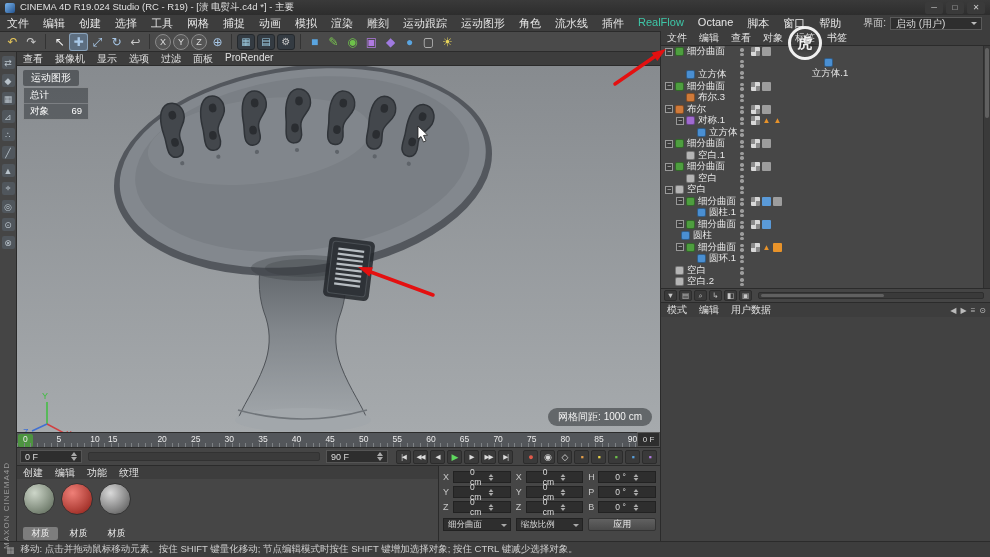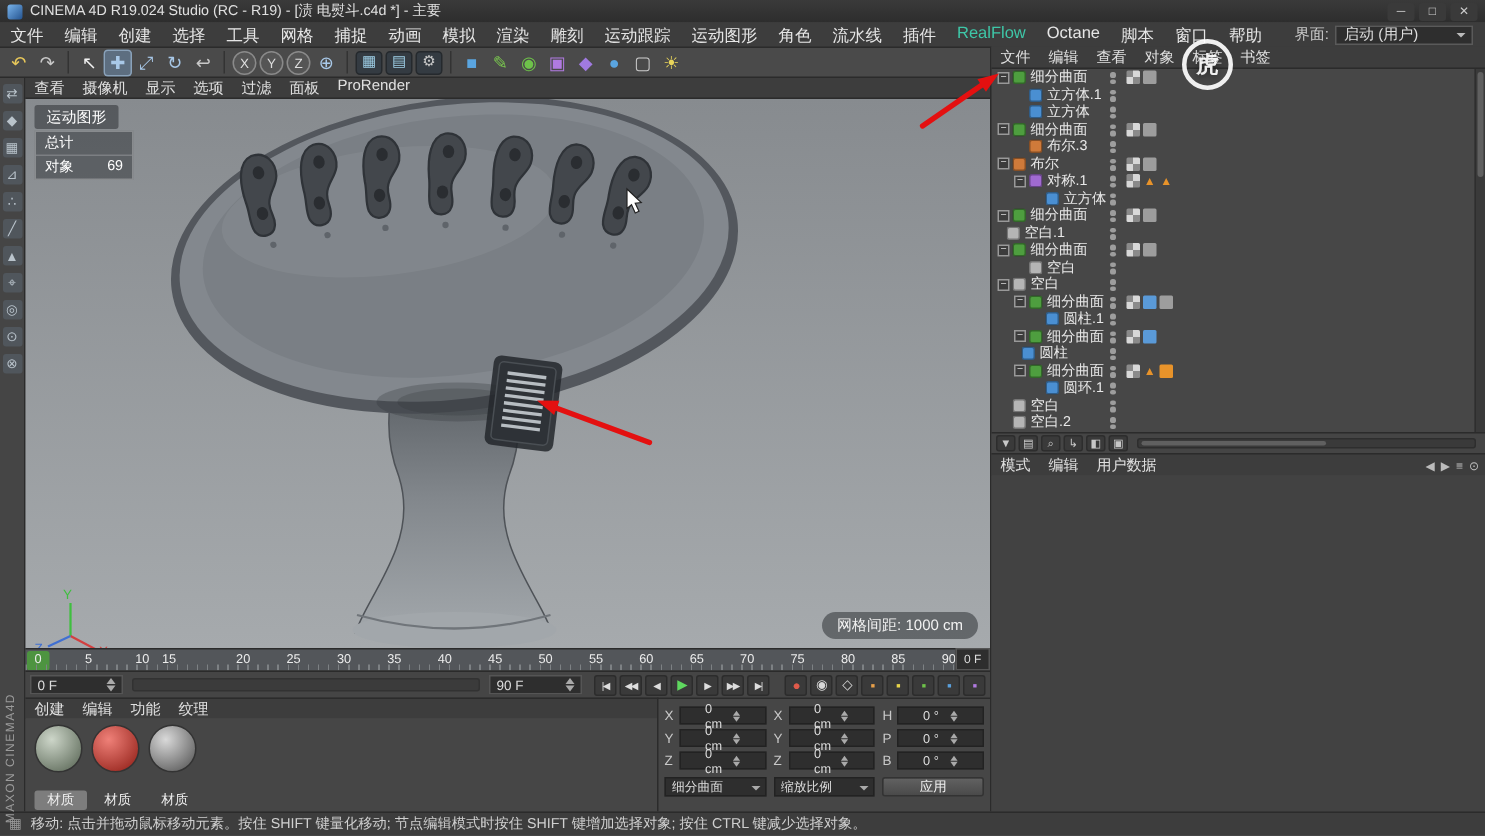"立方体.1" div.tree-row { flex-direction: none -> column }
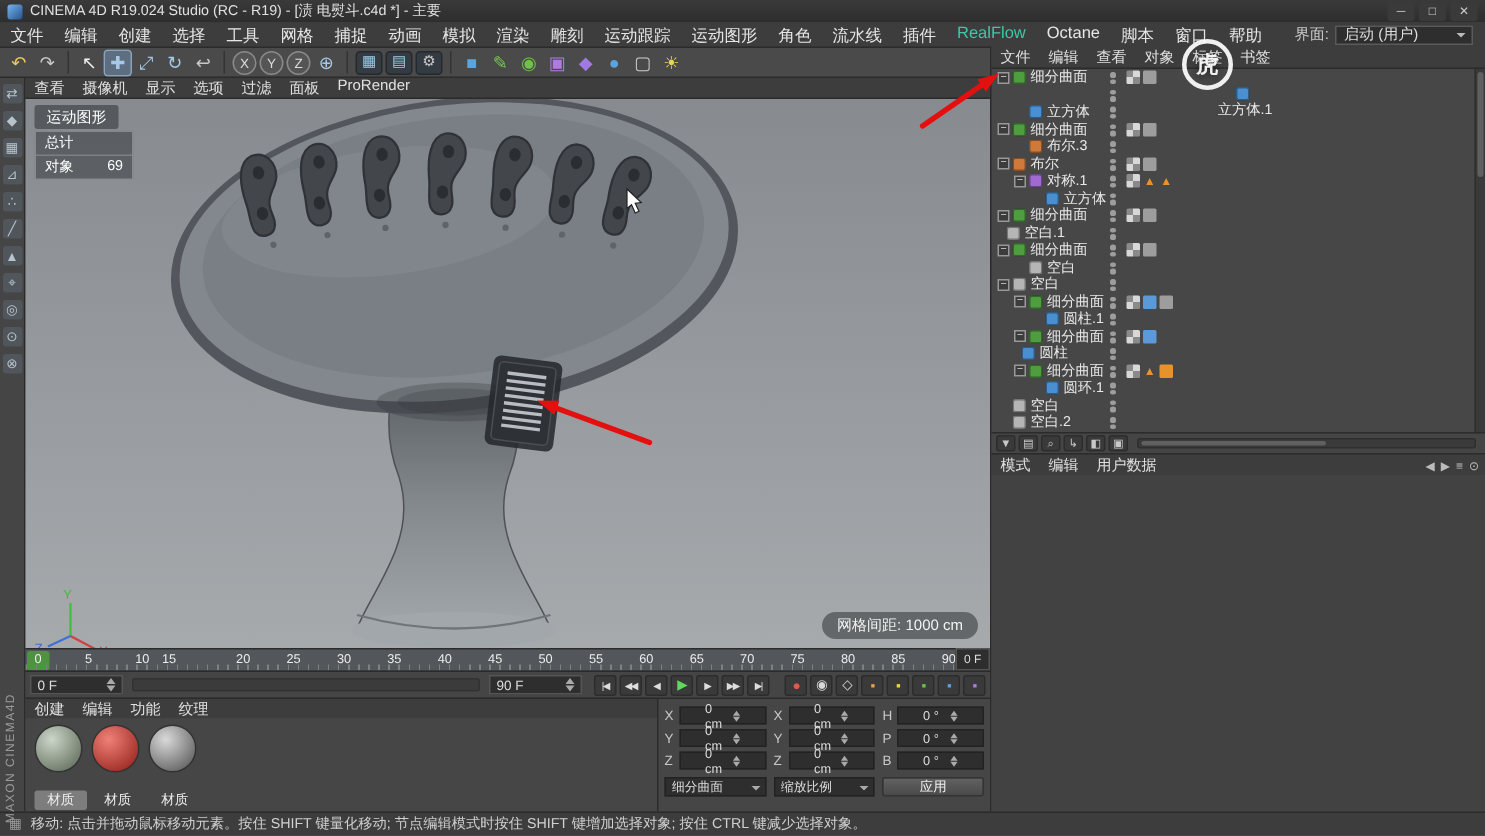"空白.1" div.tree-row { padding-left: none -> 15px }
